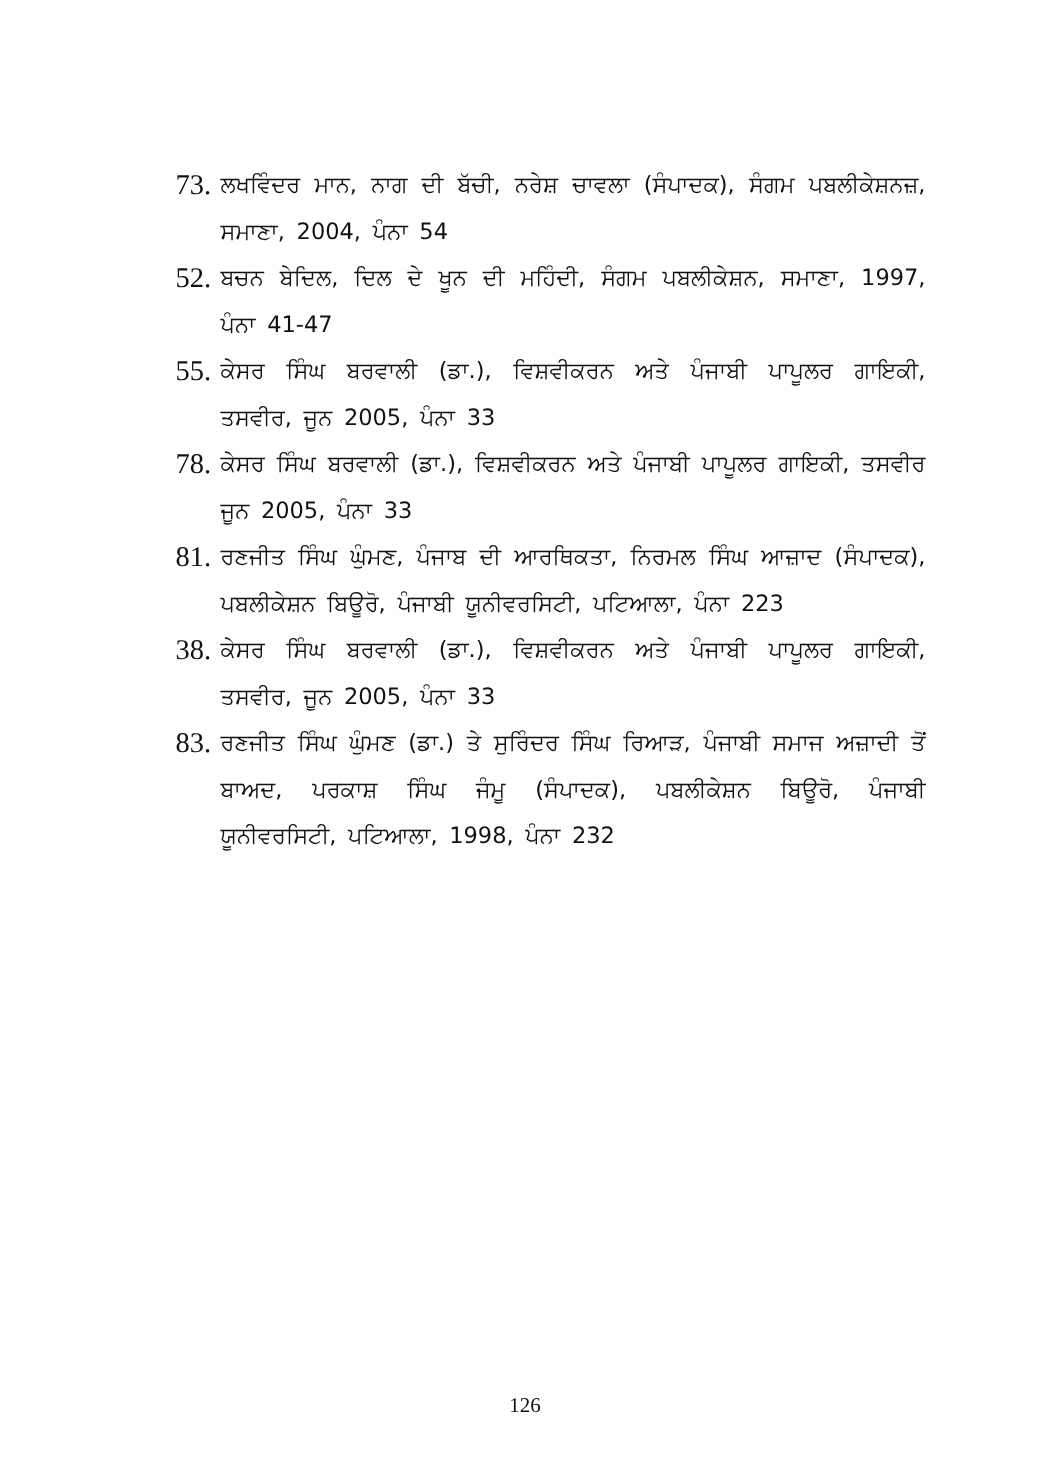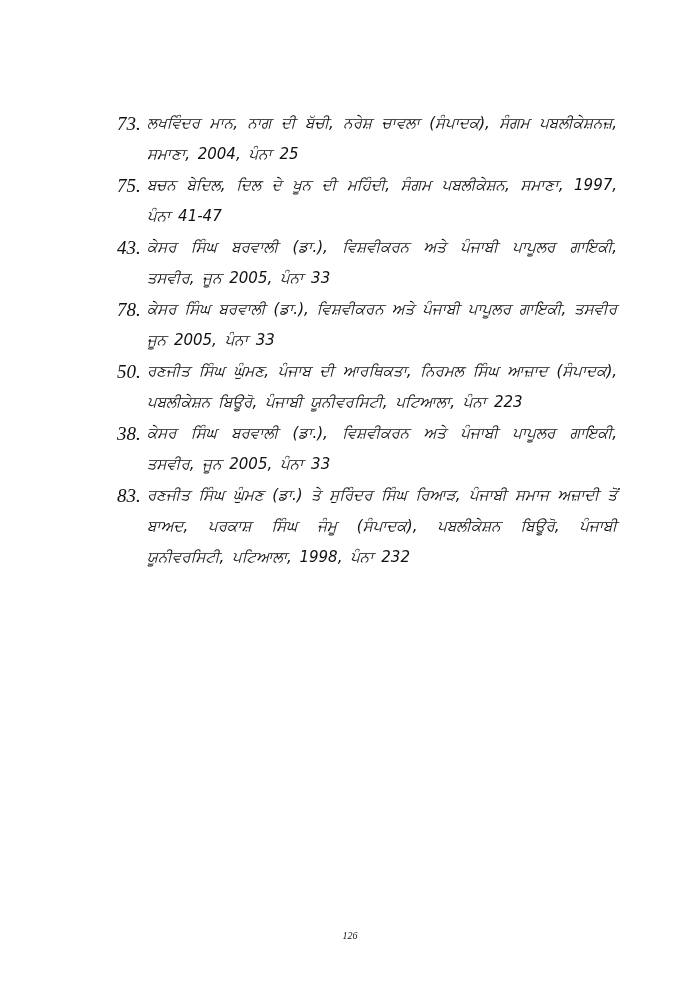"73." .page { font-style: italic -> none }
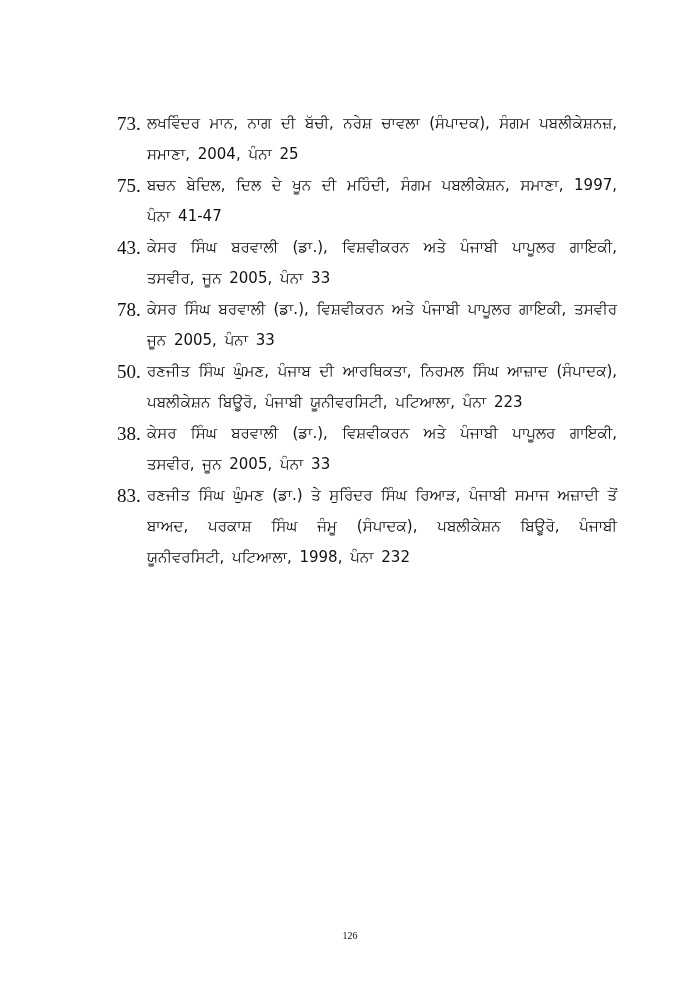"ਲਖਵਿੰਦਰ ਮਾਨ, ਨਾਗ ਦੀ ਬੱਚੀ," span.txt { text: 25 -> 54 }
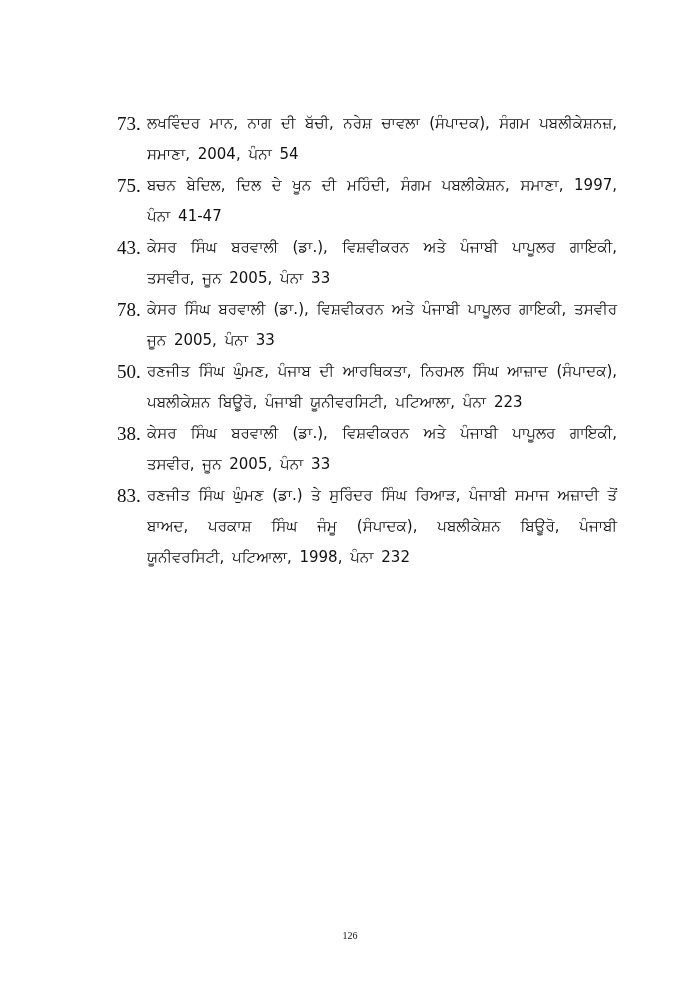"75." span.num { text: 75 -> 52 }
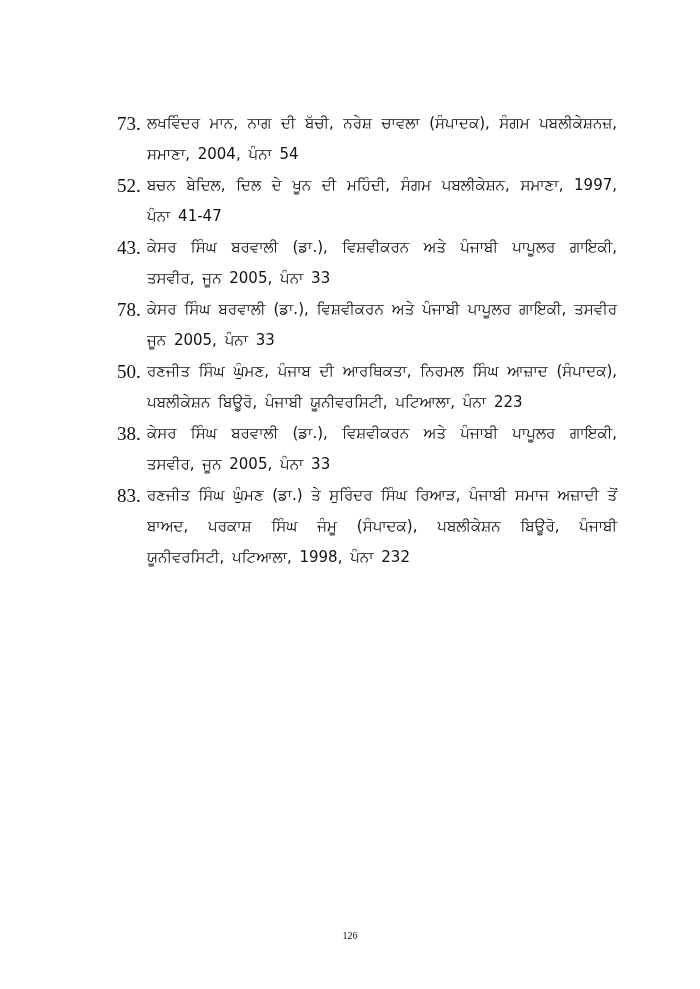"43." span.num { text: 43 -> 55 }
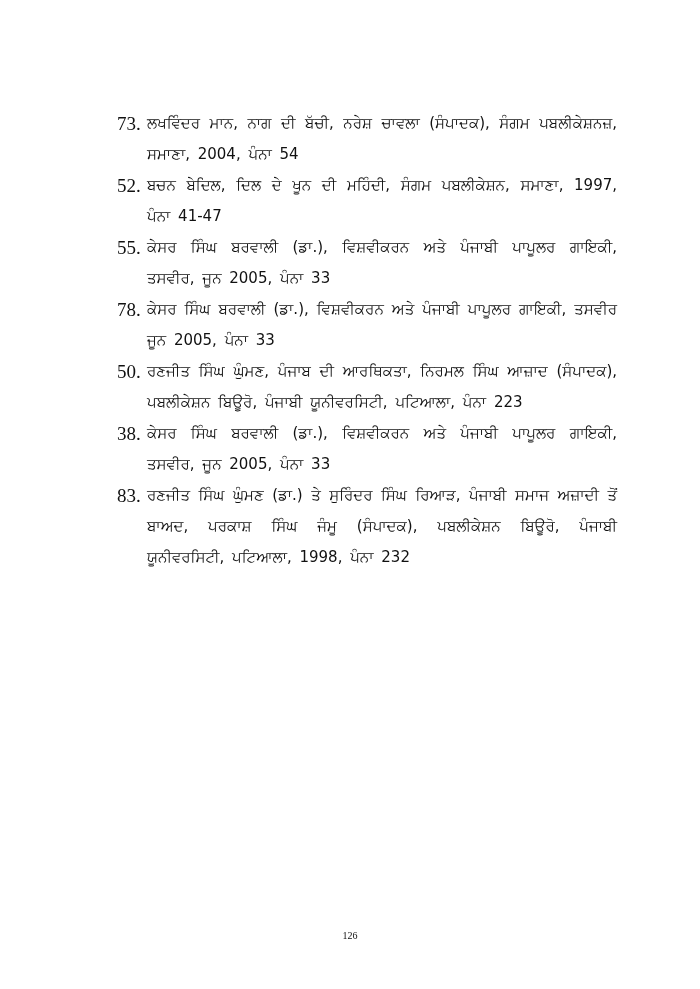"50." span.num { text: 50 -> 81 }
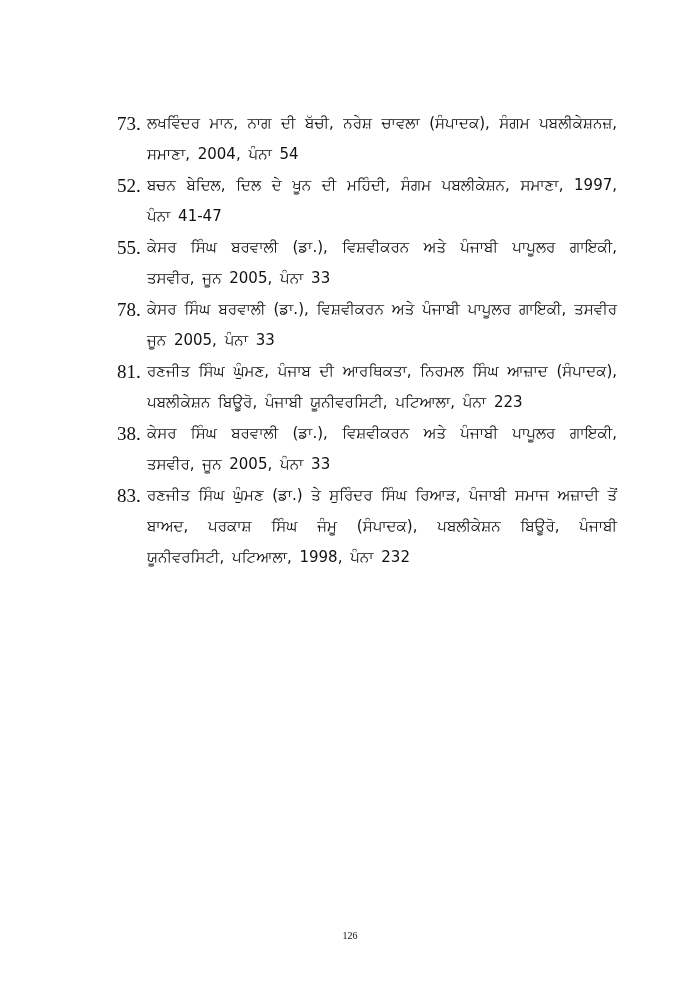"126" .page-number { font-size: 10px -> 14px }
